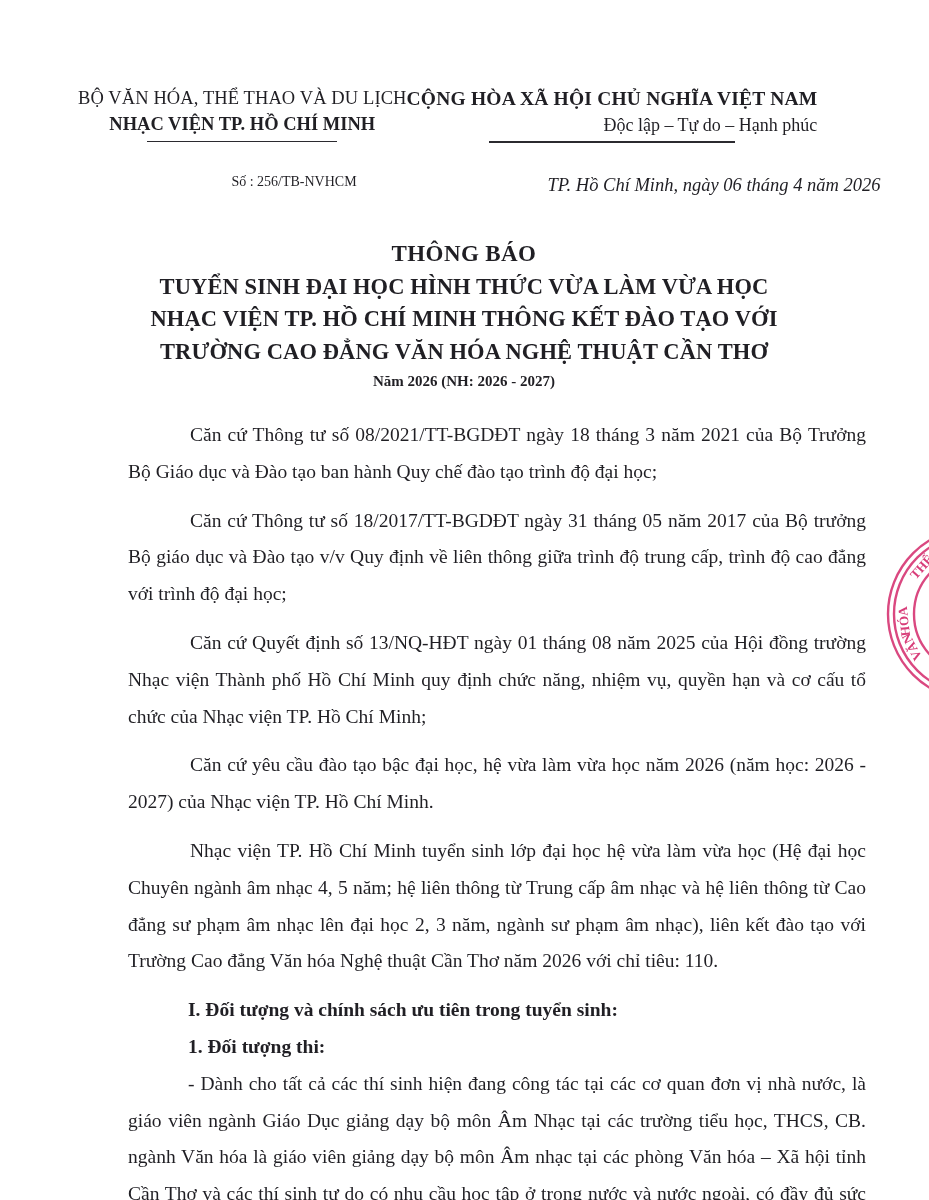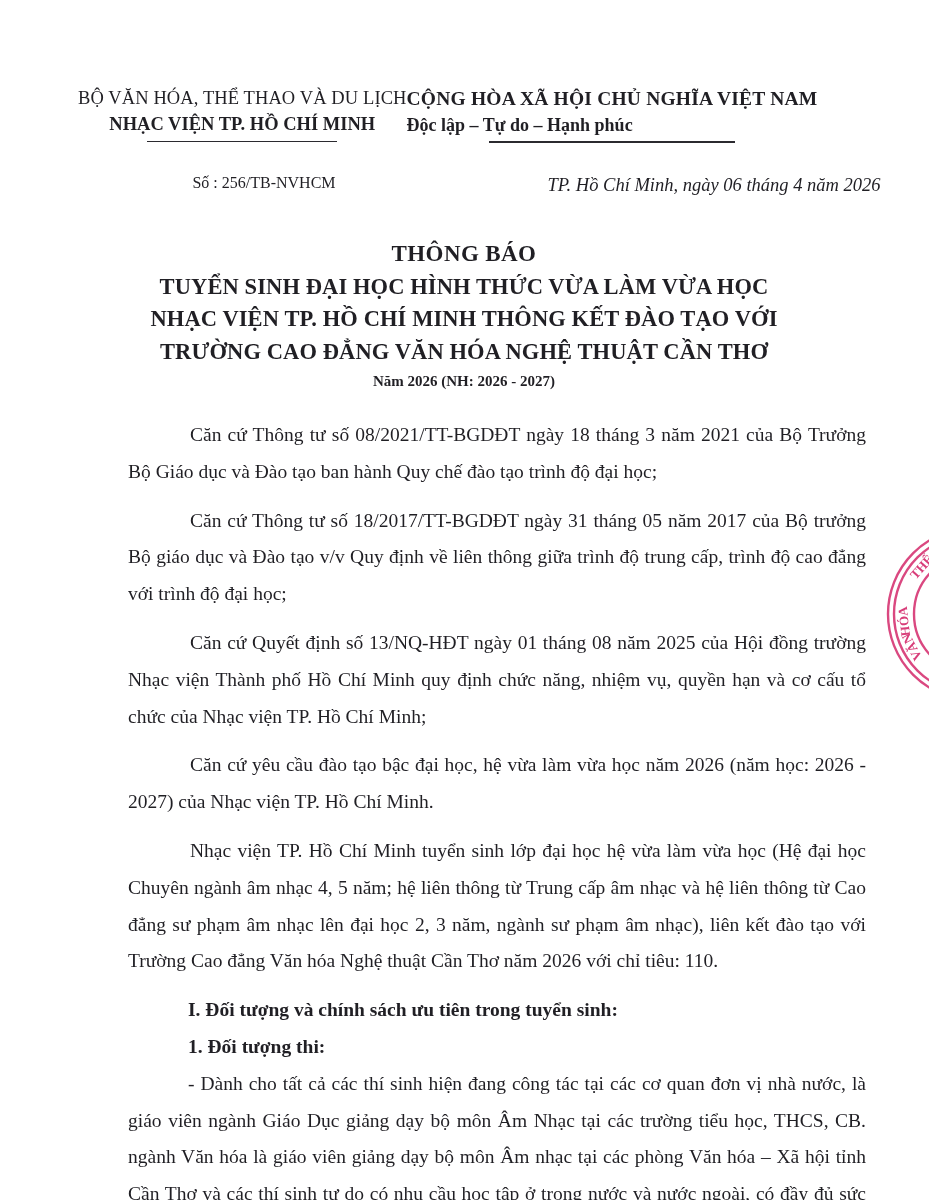"CỘNG HÒA XÃ HỘI CHỦ" .header-right { text-align: left -> right }
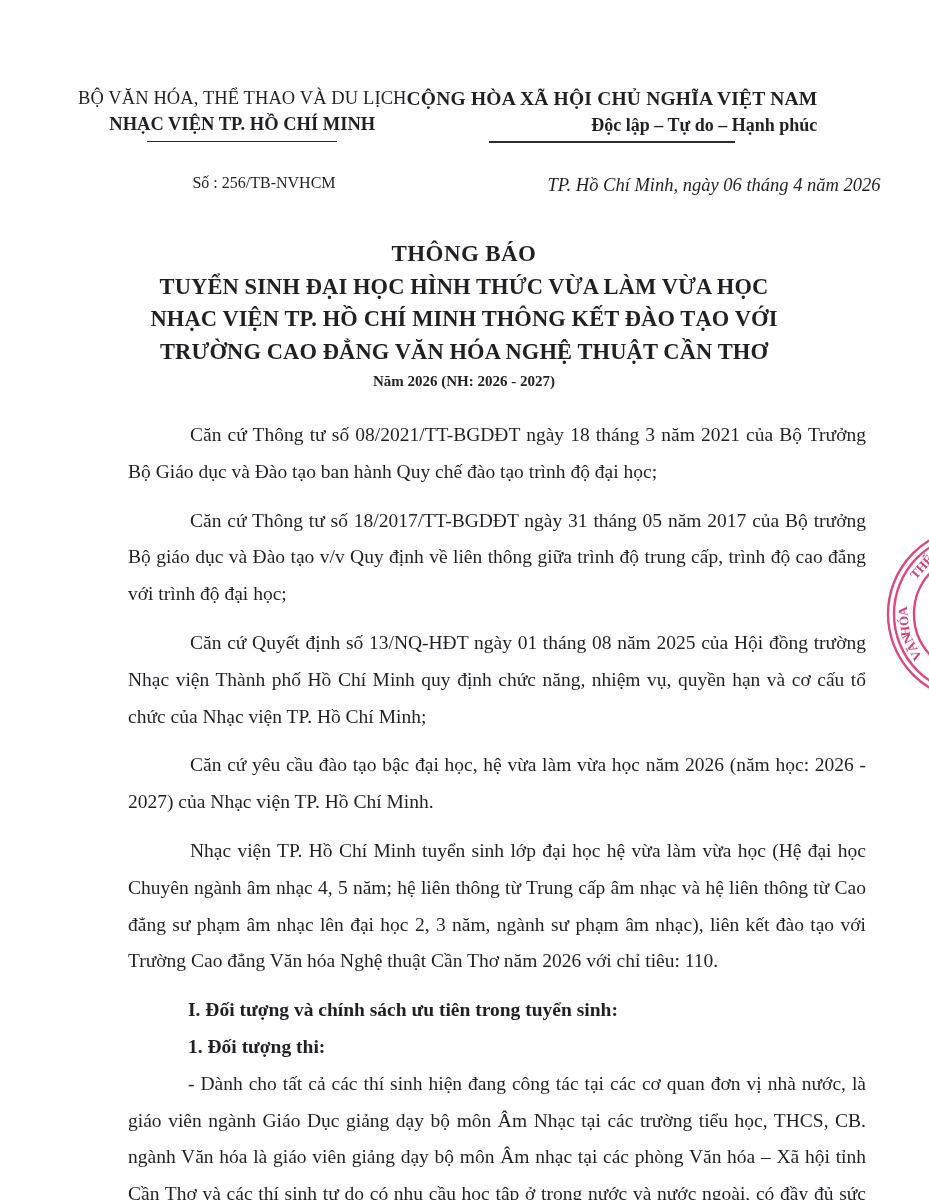"Độc lập – Tự do" .nation-line2 { font-weight: bold -> normal }
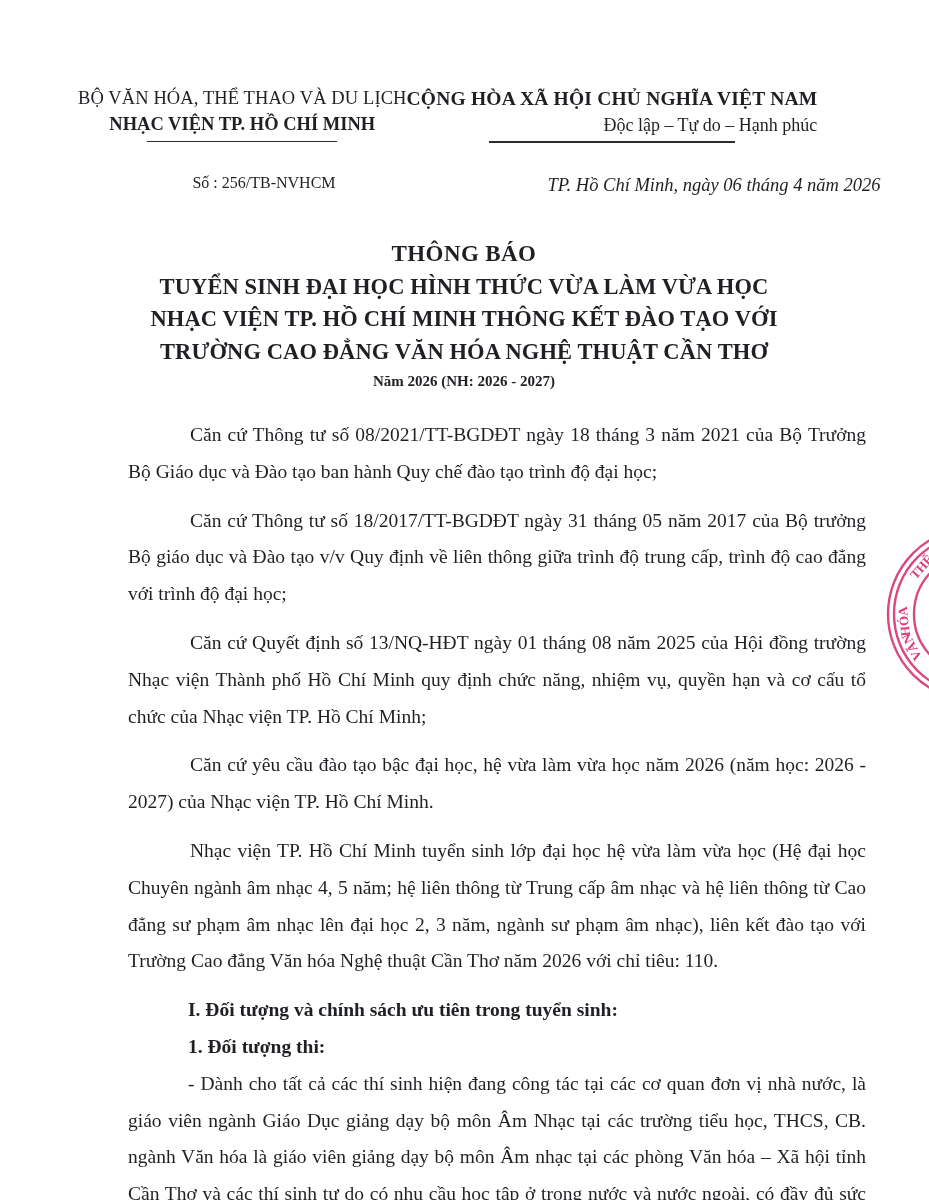"Số : 256/TB-NVHCM" .doc-number { font-size: 16px -> 14px; left: 64px -> 94px }
